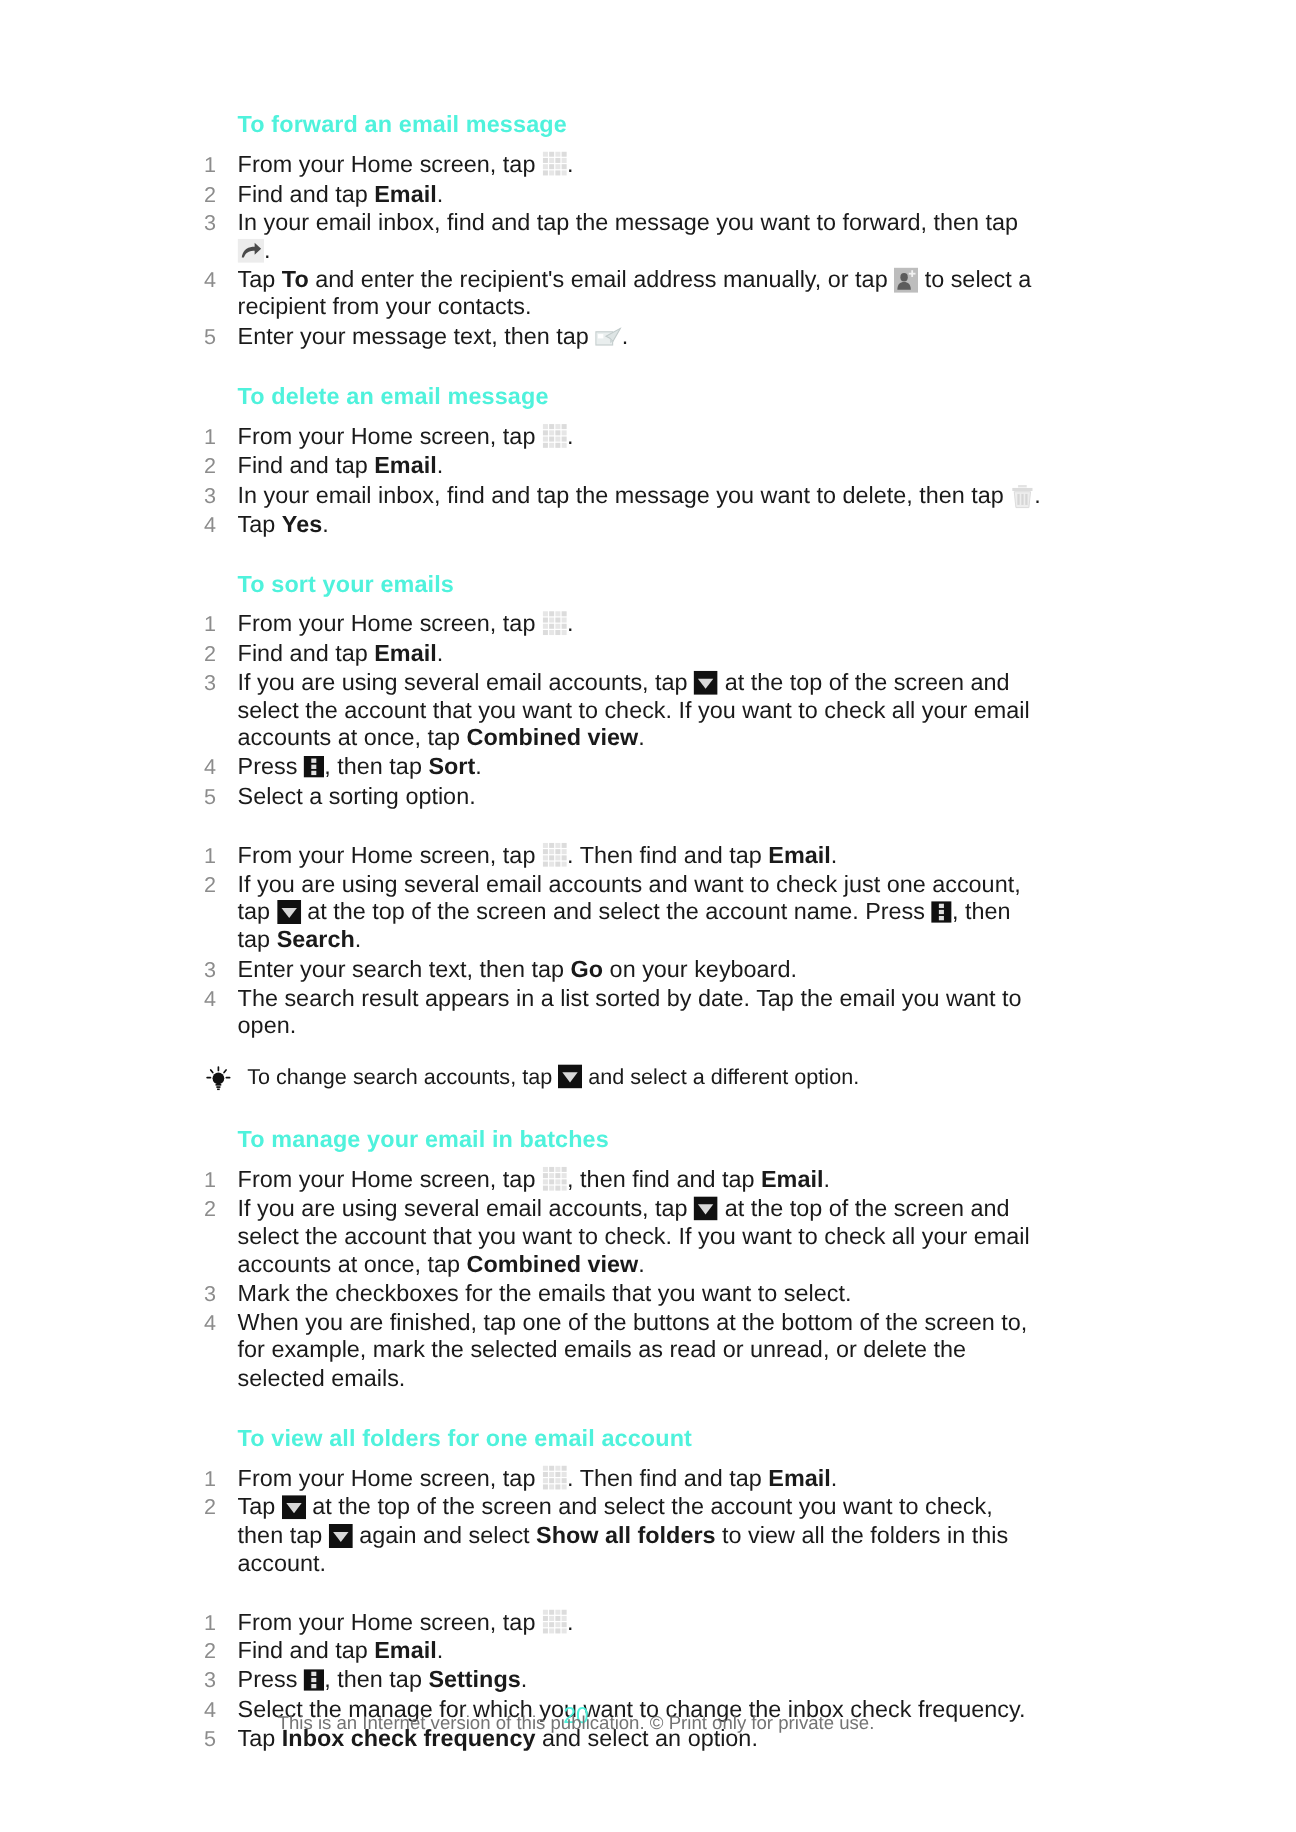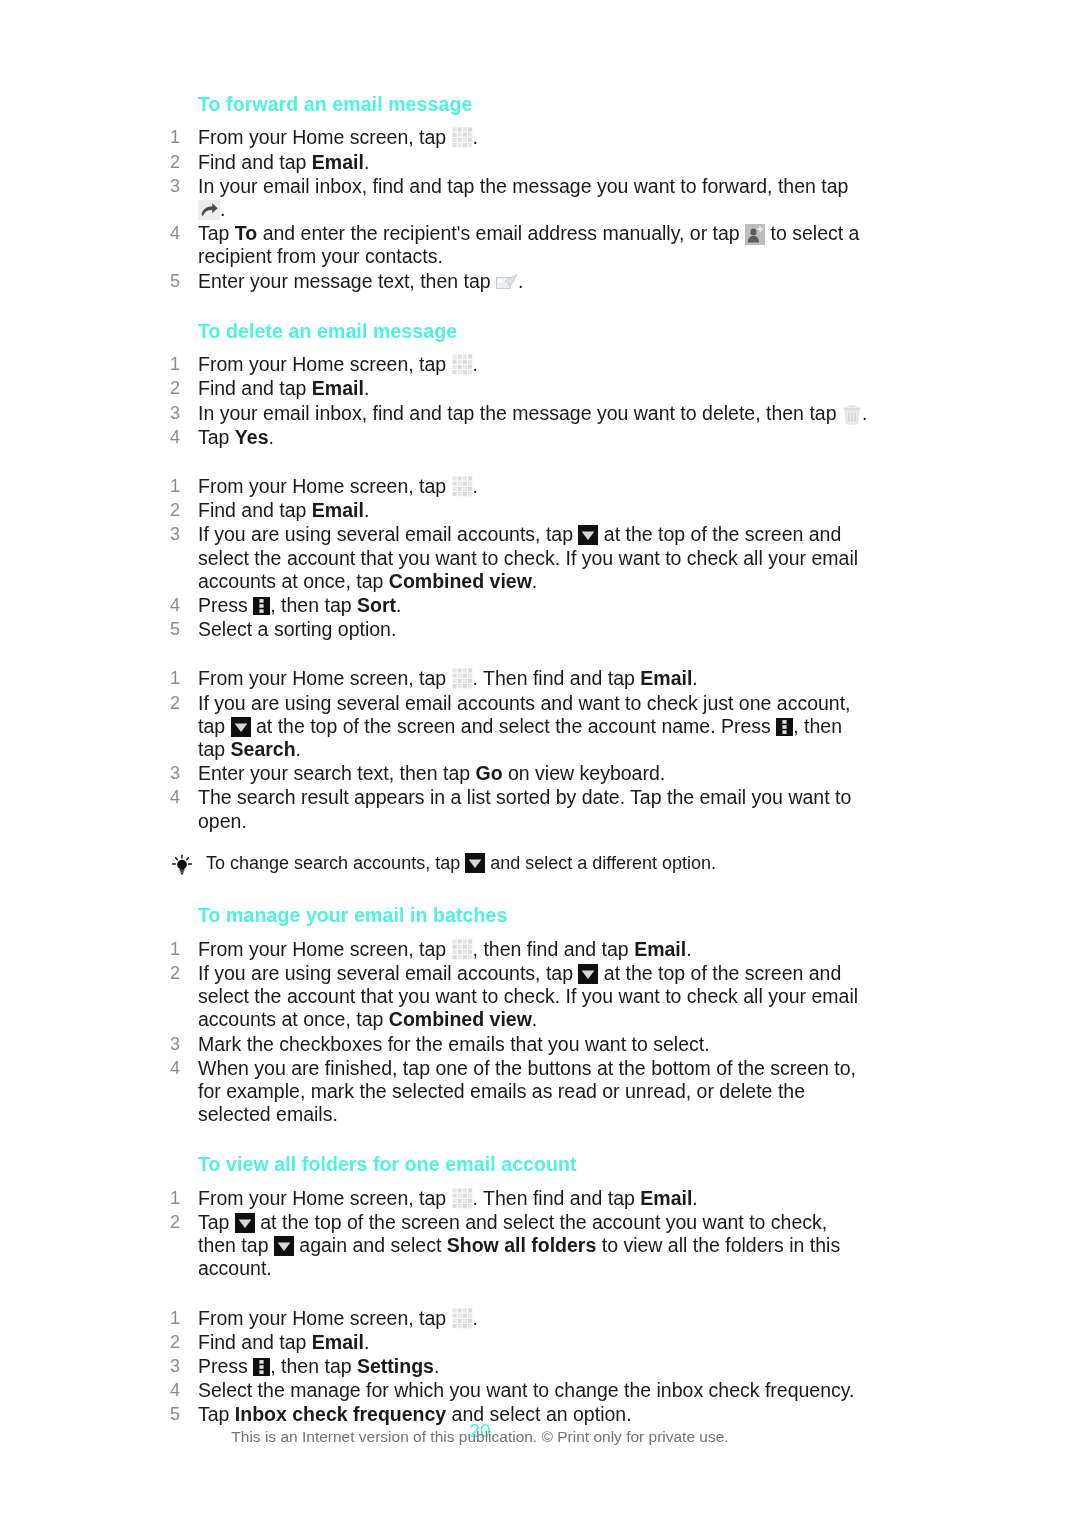"To sort your emails" h2.section-heading { html: none -> <h2>To sort your emails</h2> }
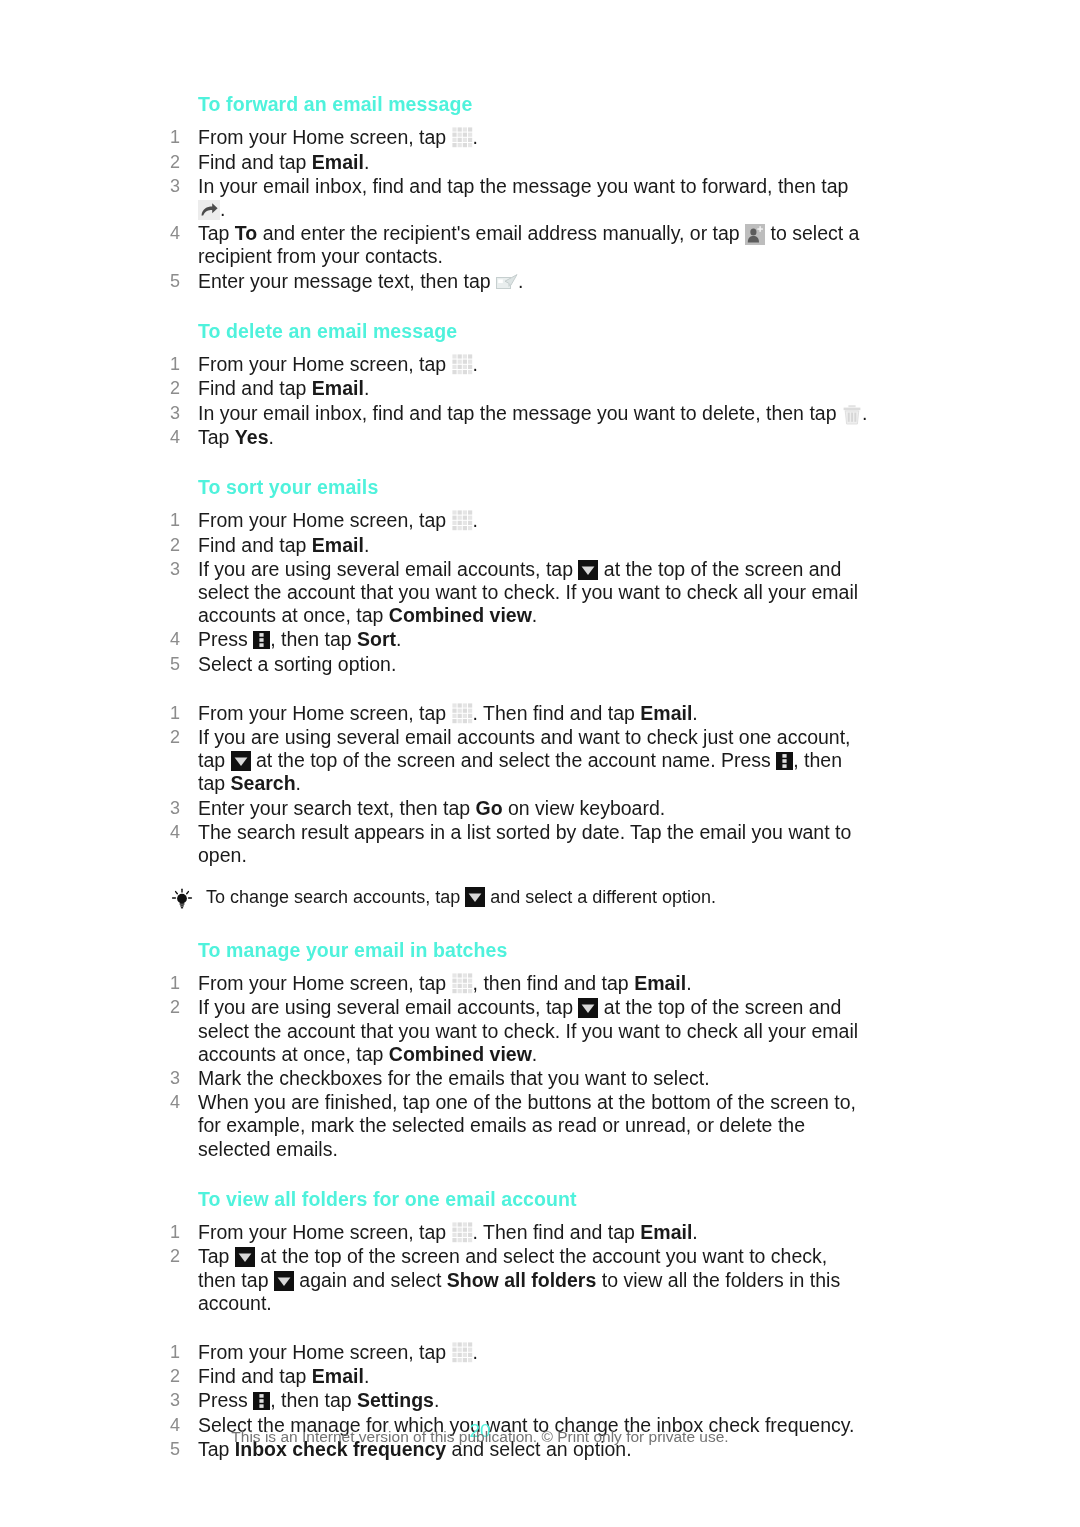"on view keyboard." span { text: view -> your }
